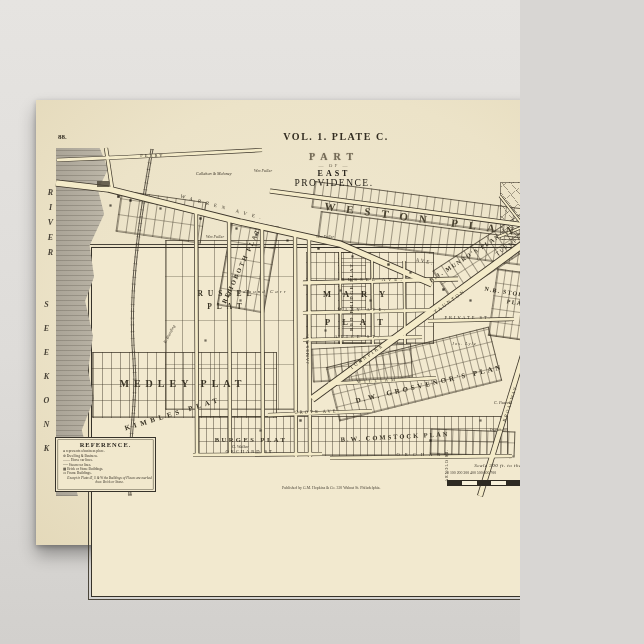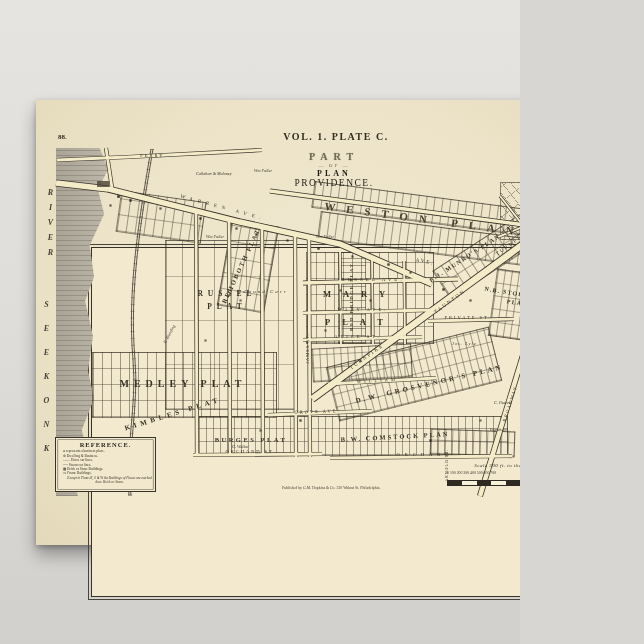"PLAN" div.lbl { text: PLAN -> EAST }
